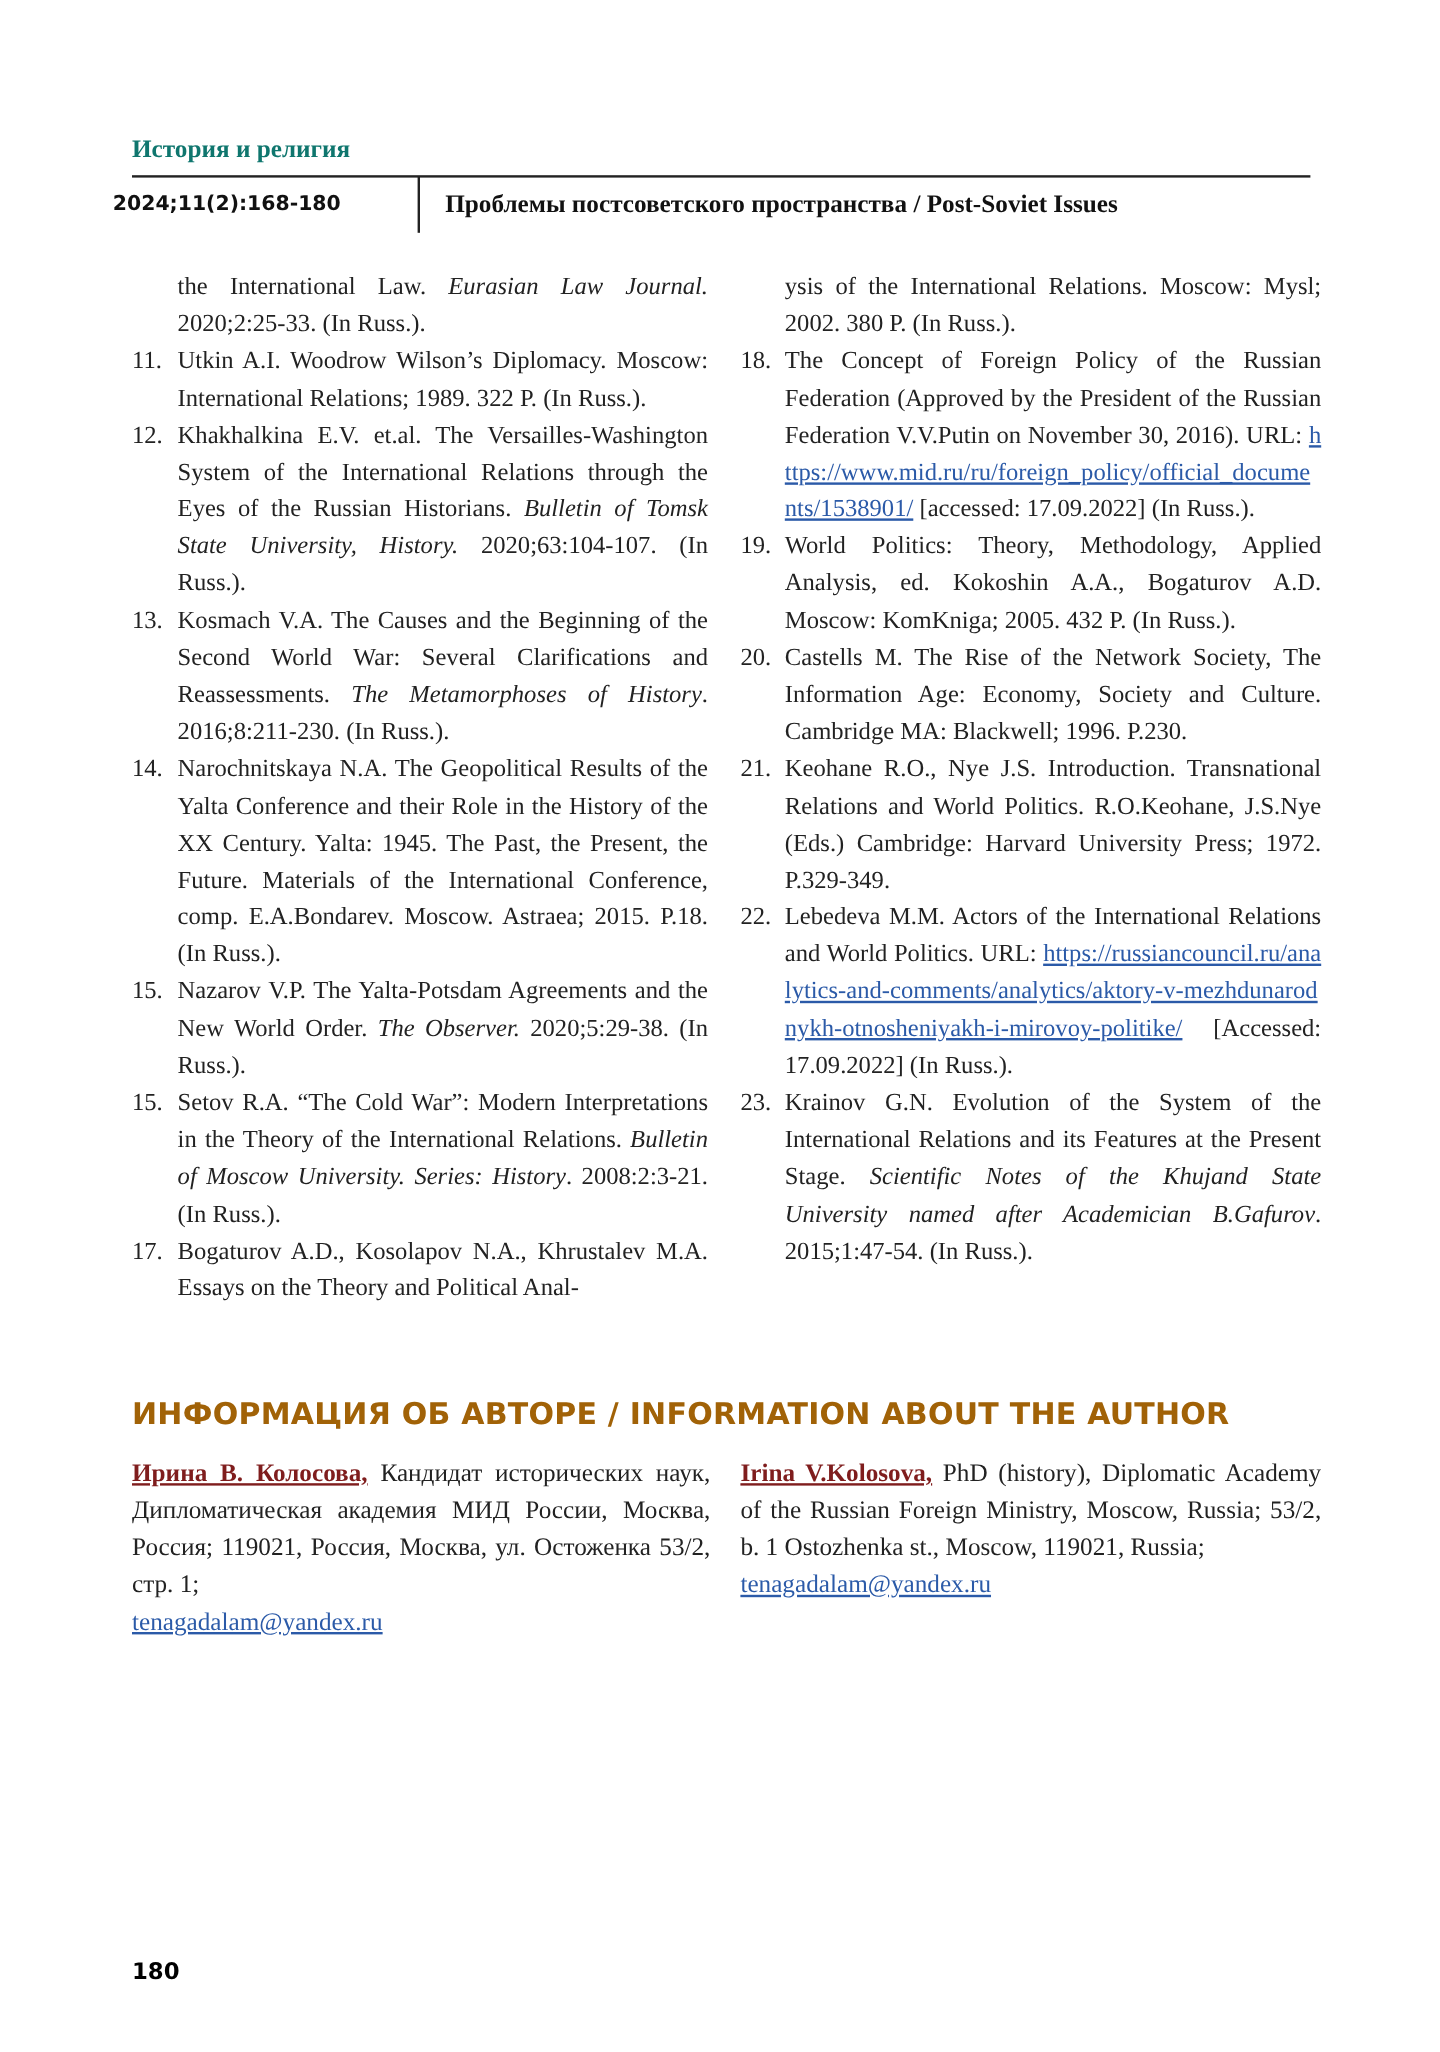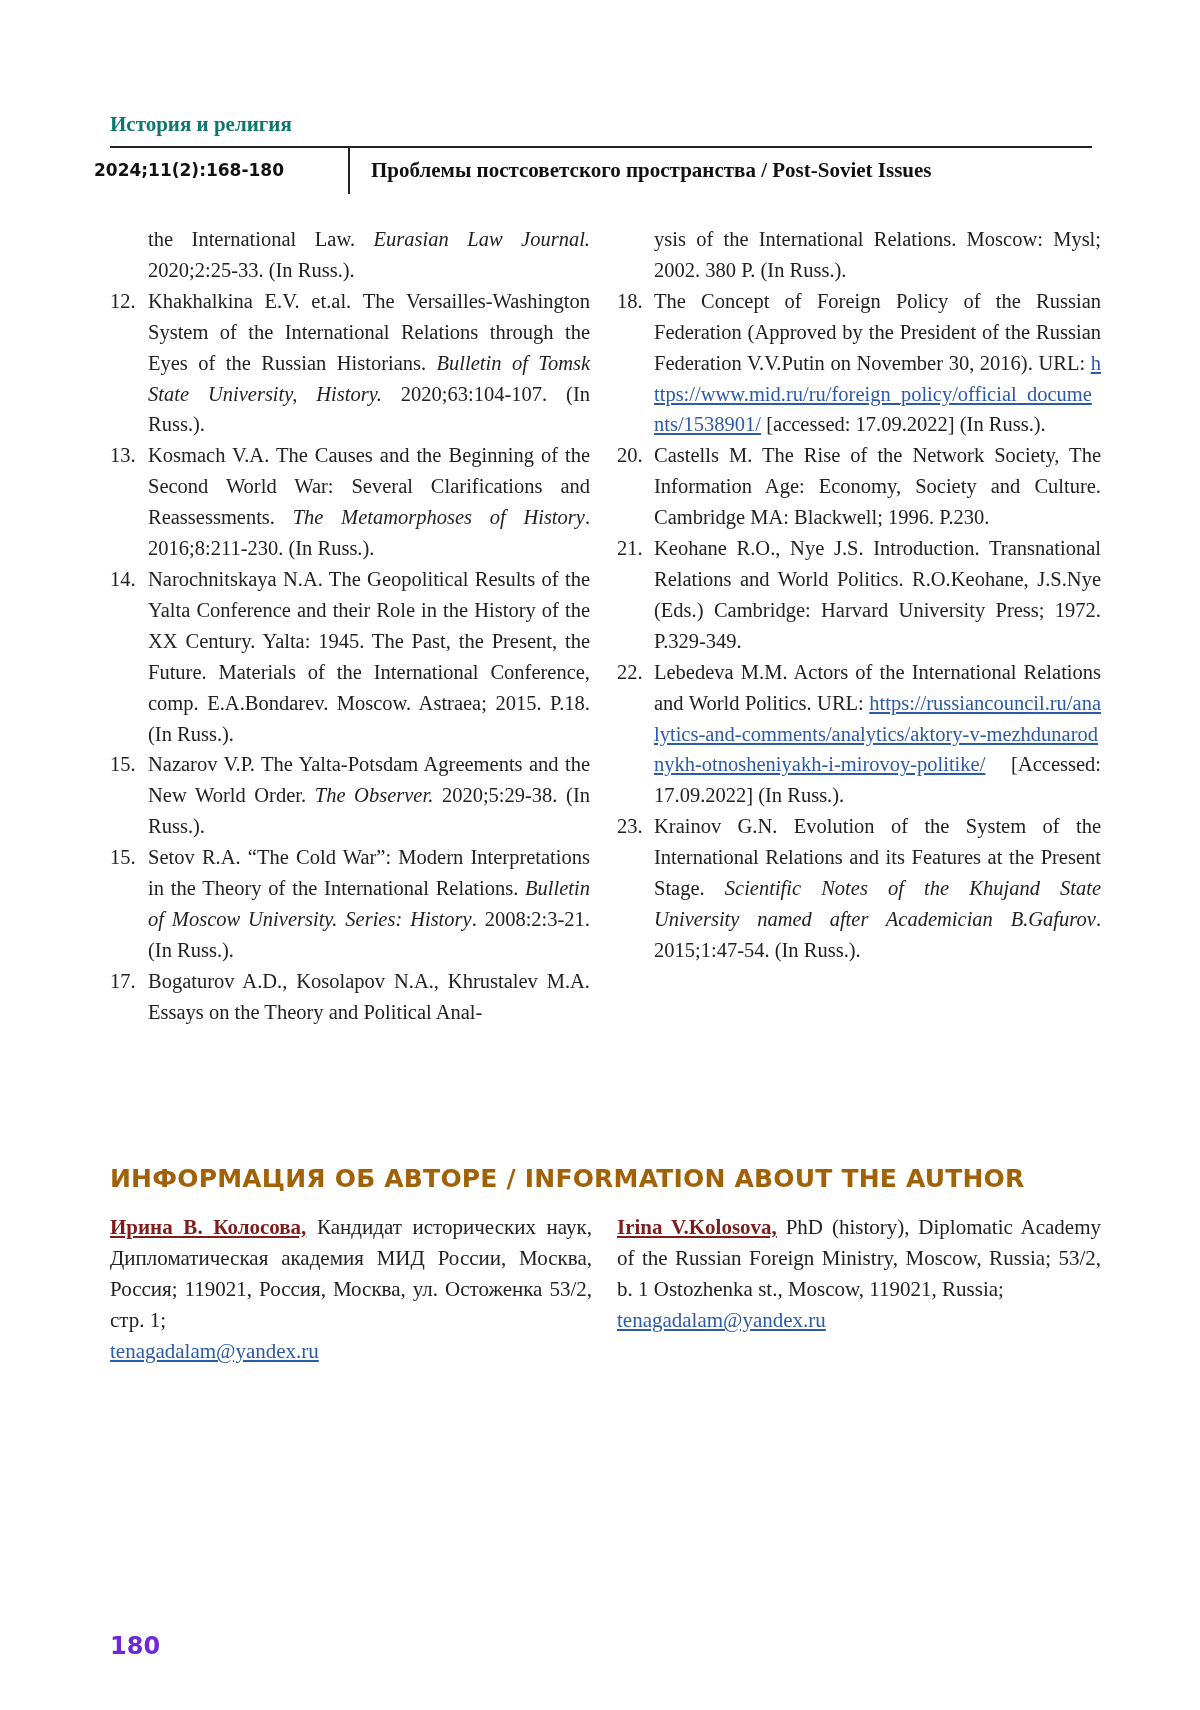"11." div.ref { html: none -> <div><span>11.</span><span>Utkin A.I. Woodrow Wilson’s Diplomacy. Moscow: International Relations; 1989. 322 P. (In Russ.).</span></div> }
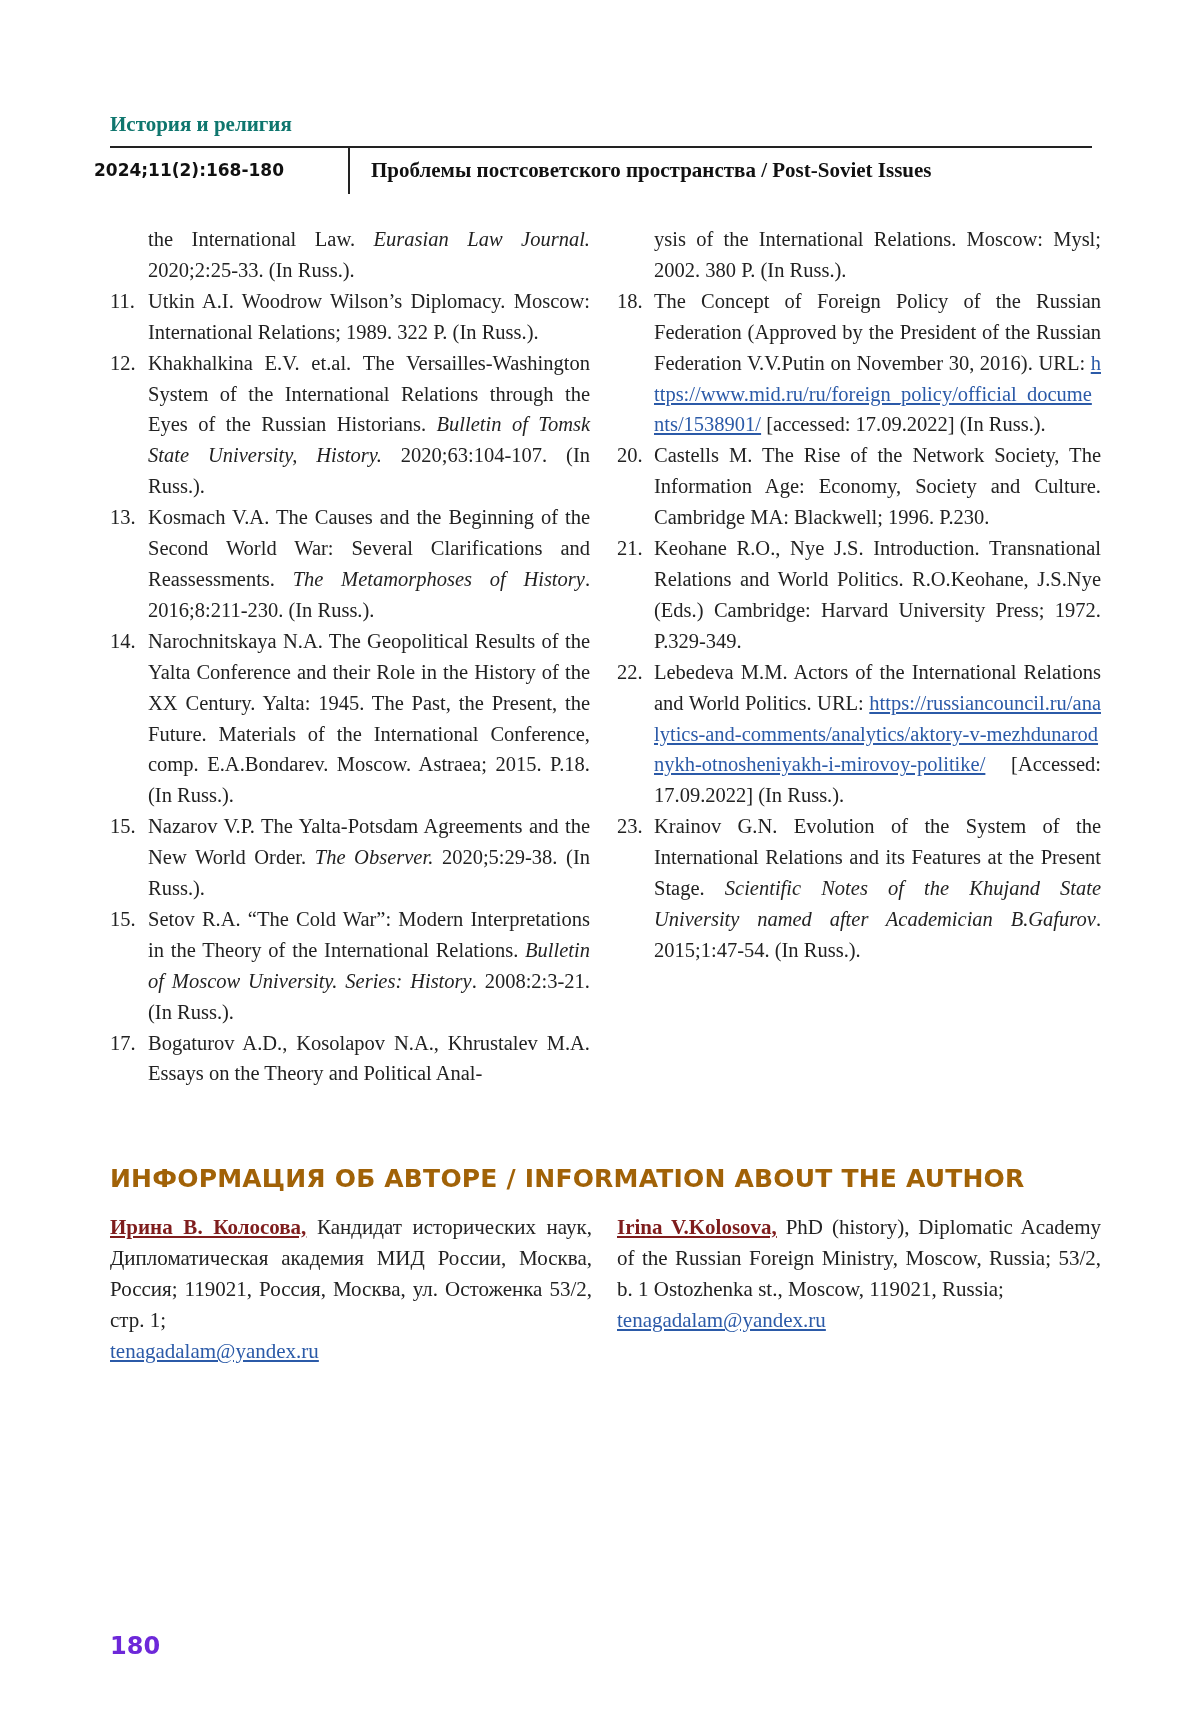"19." div.ref { html: none -> <div><span>19.</span><span>World Politics: Theory, Methodology, Applied Analysis, ed. Kokoshin A.A., Bogaturov A.D. Moscow: KomKniga; 2005. 432 P. (In Russ.).</span></div> }
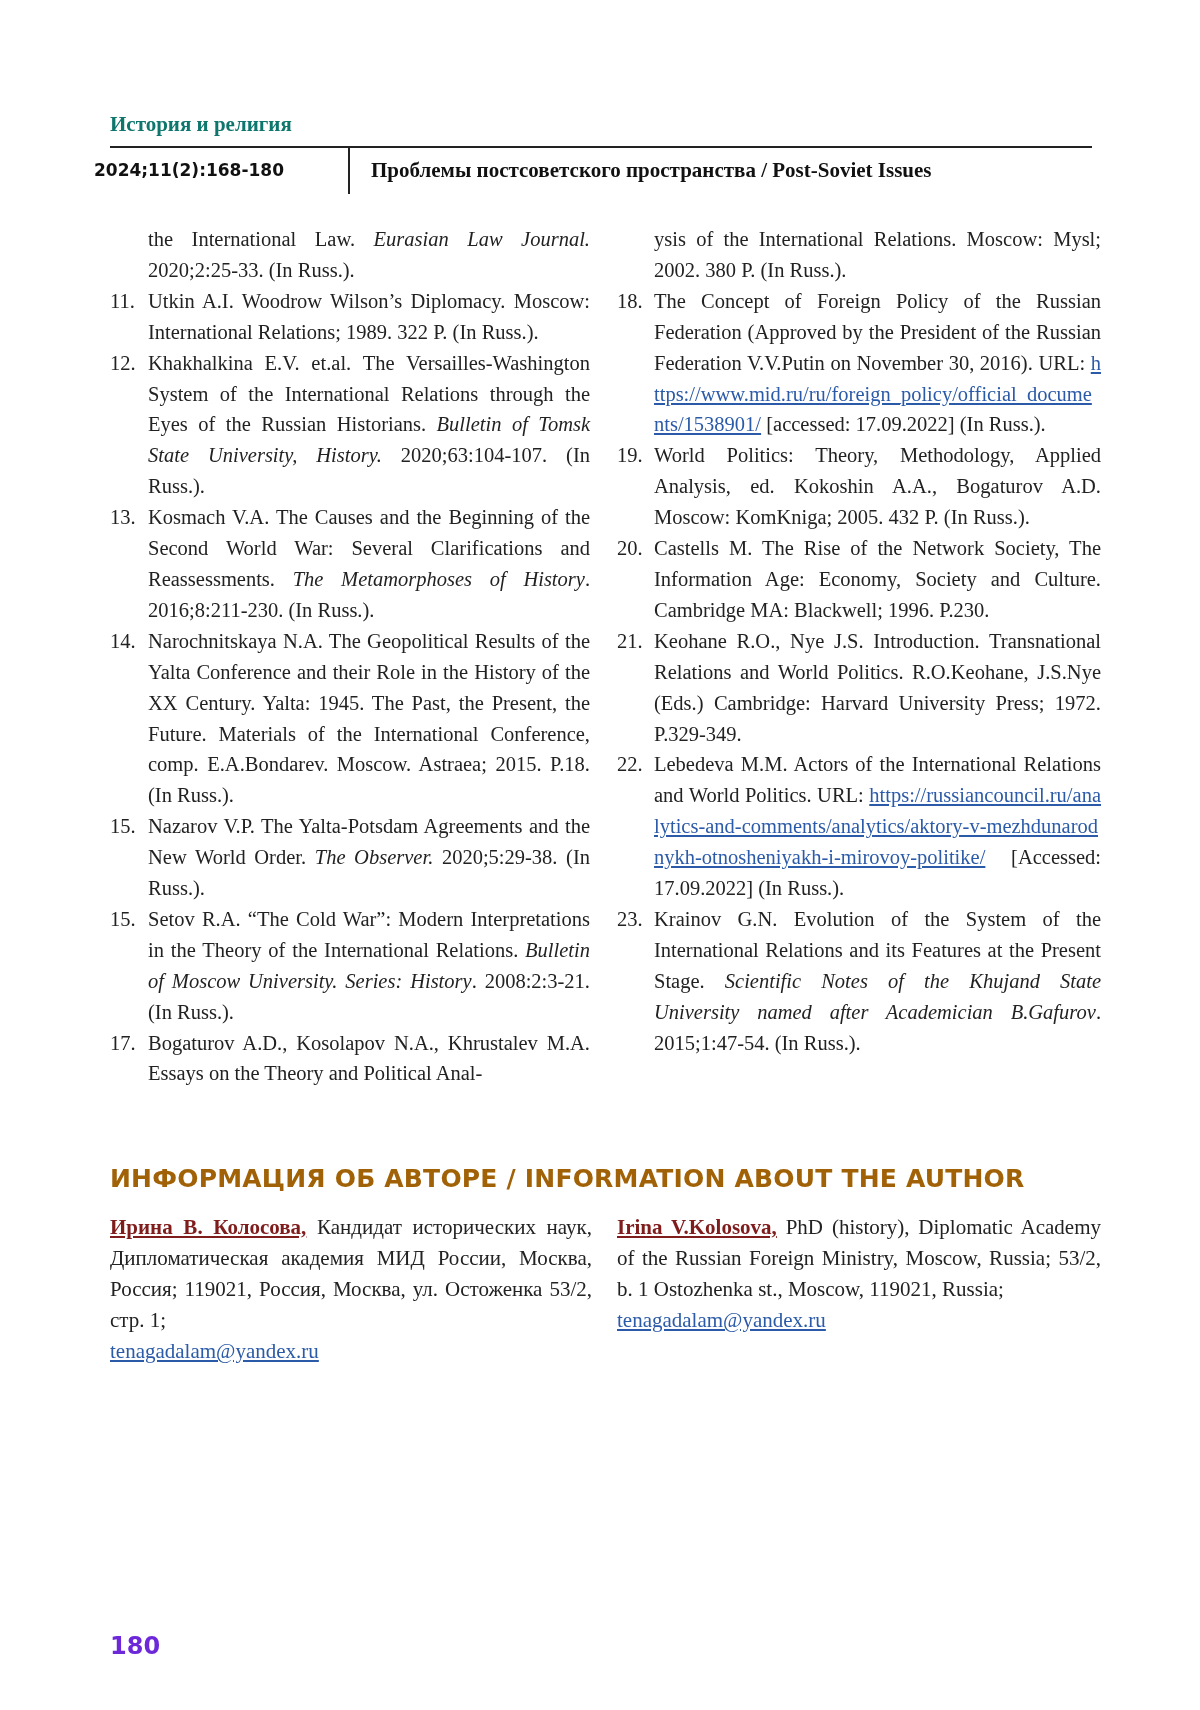"180" .page-number { color: #6d28d9 -> #000000; font-size: 24px -> 19px }
